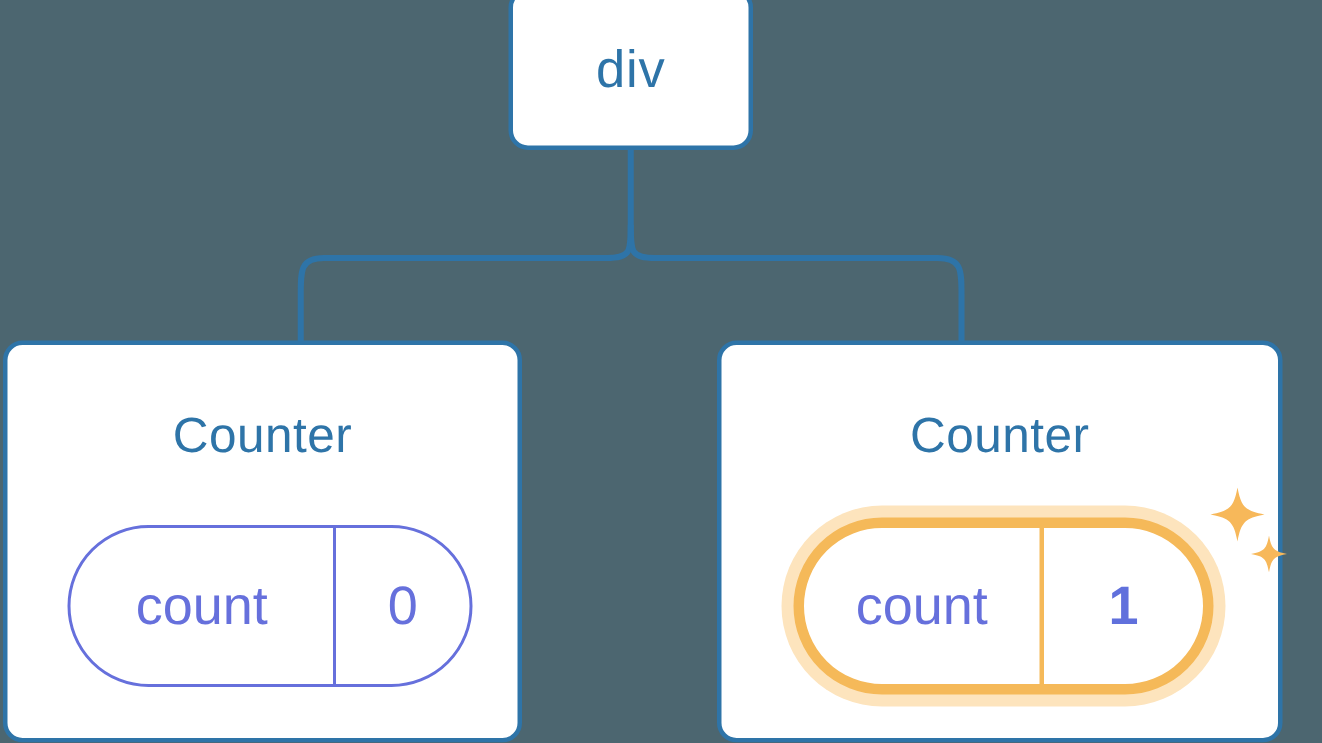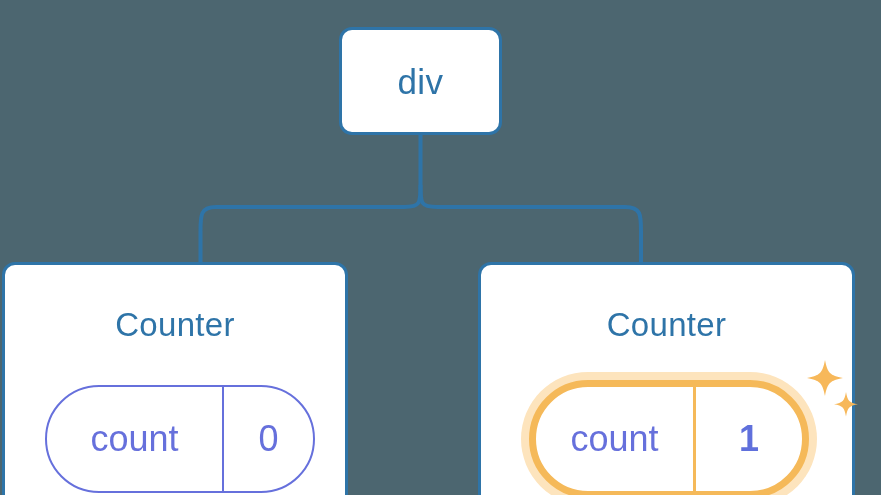"div" #stage { margin-top: 35px -> none }
